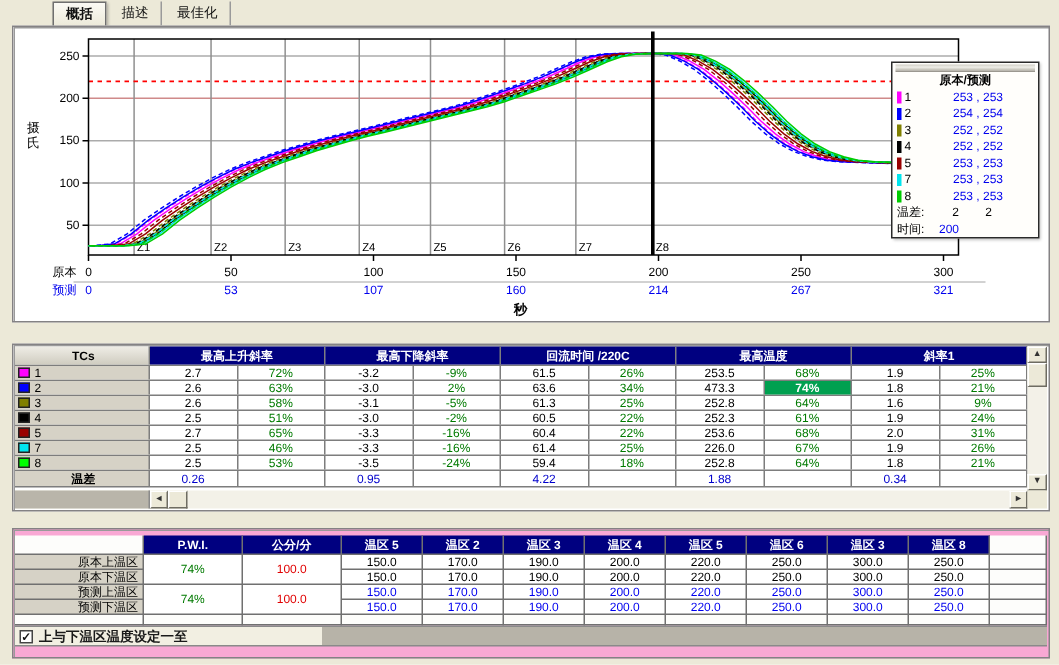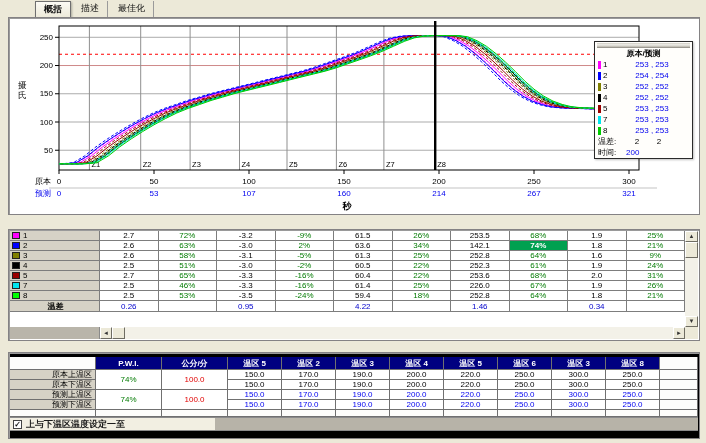"TCs" div.prow { html: none -> <div> <div>TCs</div> <div>最高上升斜率</div> <div>最高下降斜率</div> <div>回流时间 /220C</div> <div>最高温度</div> <div>斜率1</div> </div> }
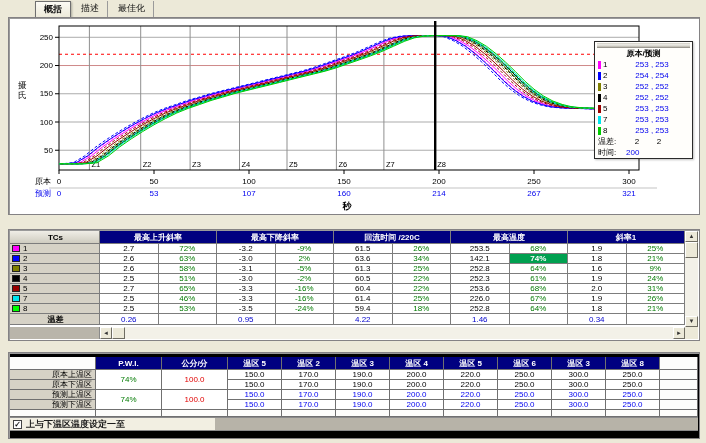"142.1" div.pcell { text: 142.1 -> 473.3 }
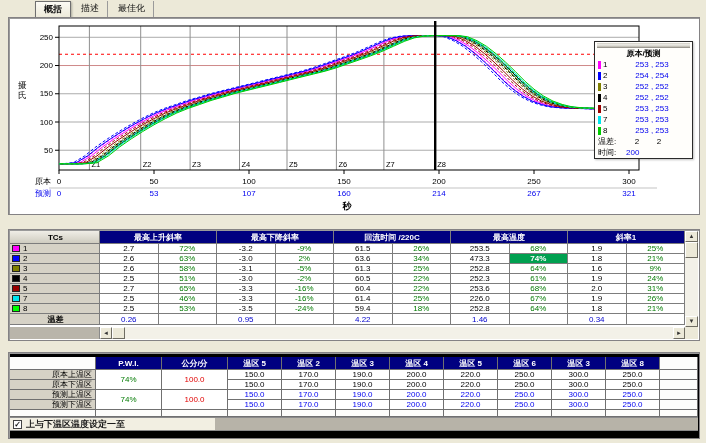"1.46" div.pcell { text: 1.46 -> 1.88 }
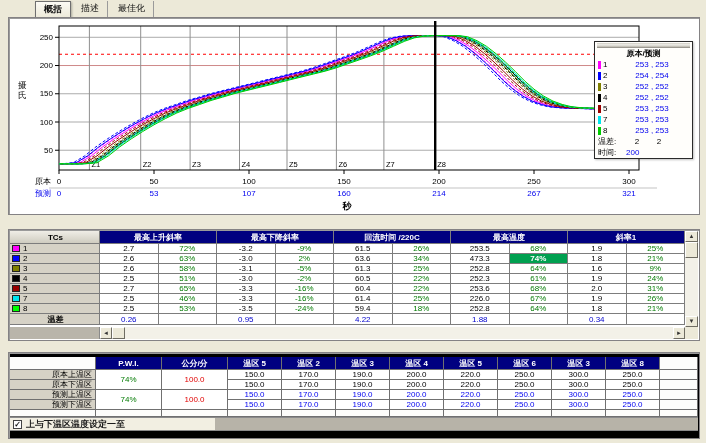"P.W.I." .zone-panel { background: #000000 -> #f9a8d4 }
